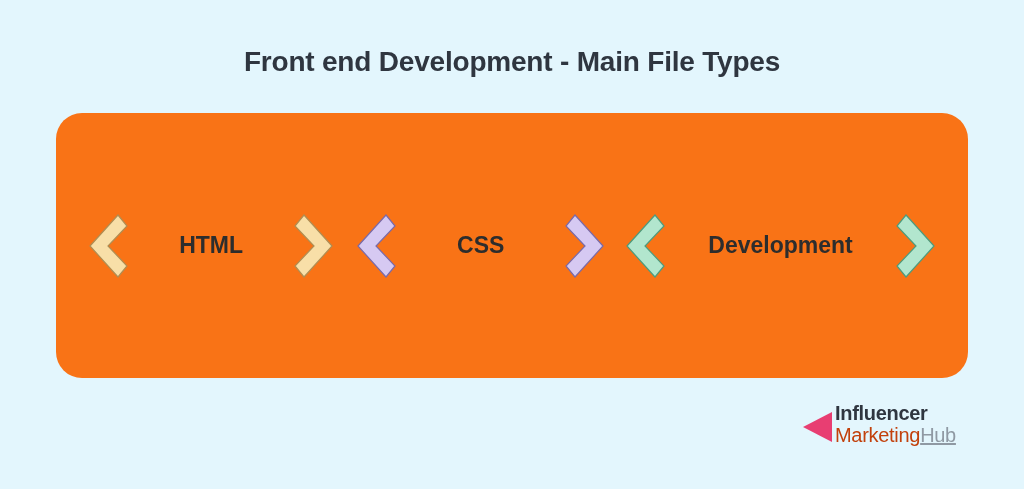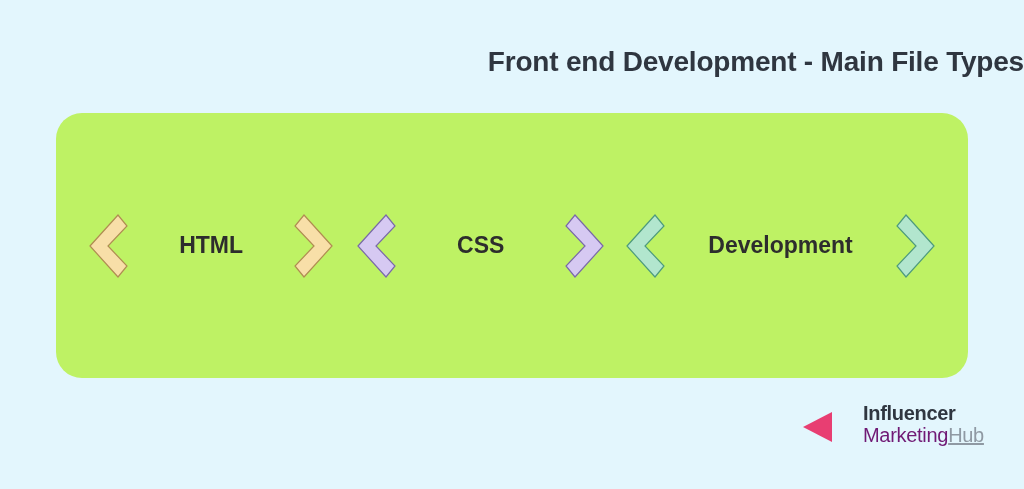"Front end Development - Main" .title { text-align: right -> center }
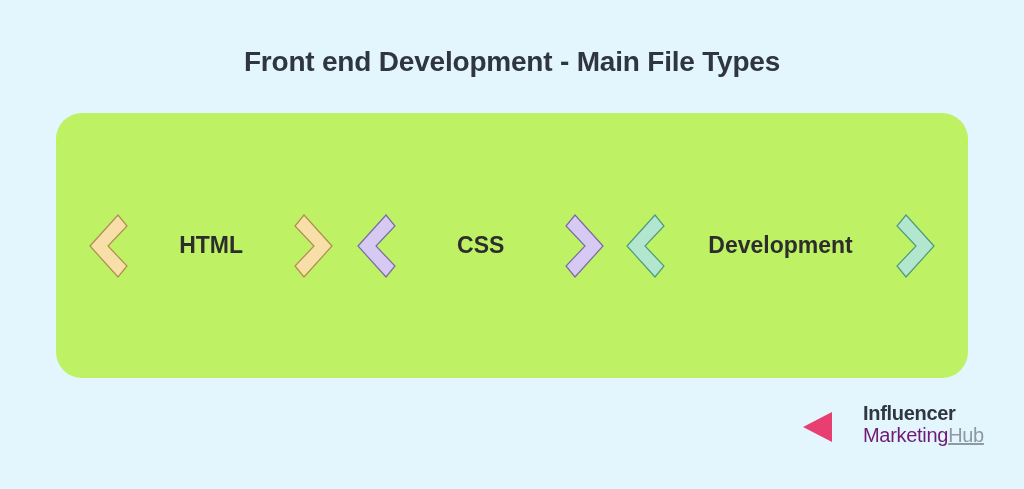"HTML" .card { background: #bef264 -> #f97316 }
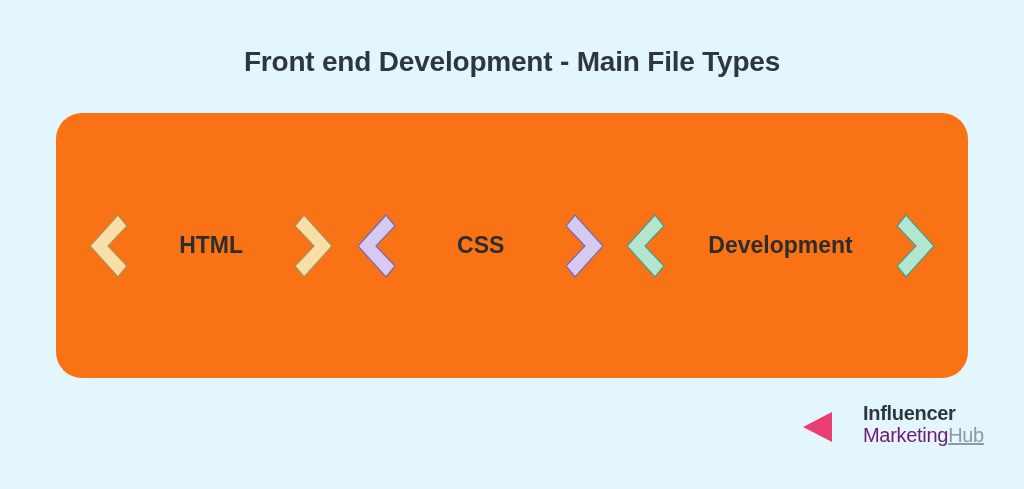"Influencer" .logo { gap: 28px -> none }
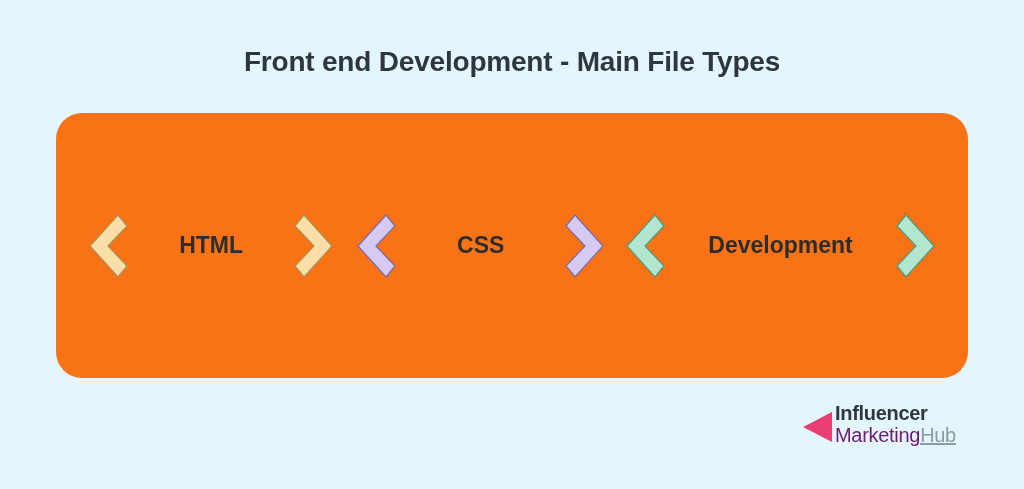"Marketing" .logo-marketing { color: #701a75 -> #c2410c }
